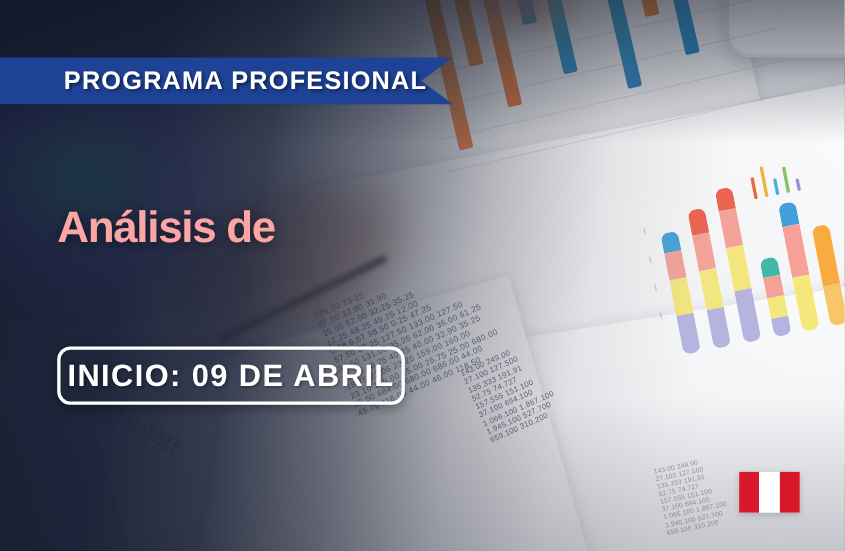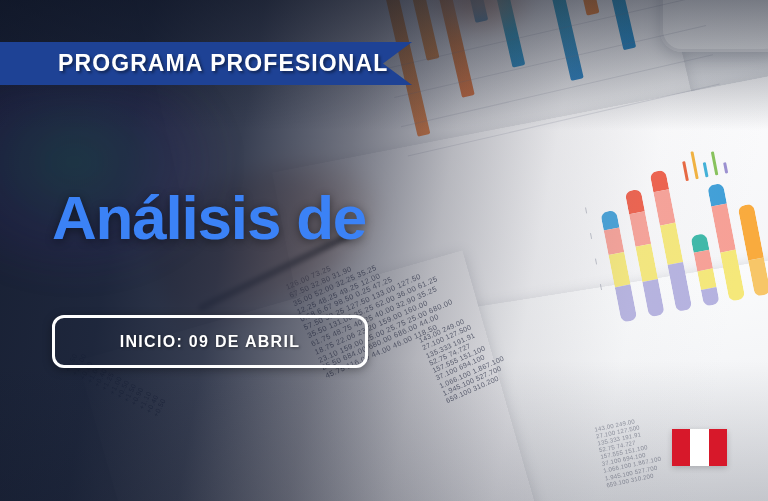"PROGRAMA PROFESIONAL" .ribbon { top: 42px -> 52px }
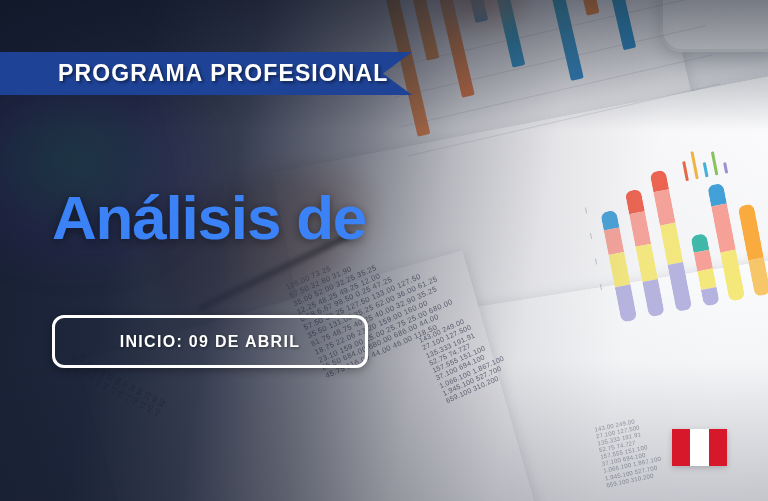"Análisis de" .title { color: #3b82f6 -> #fca5a5; font-size: 62px -> 40px }
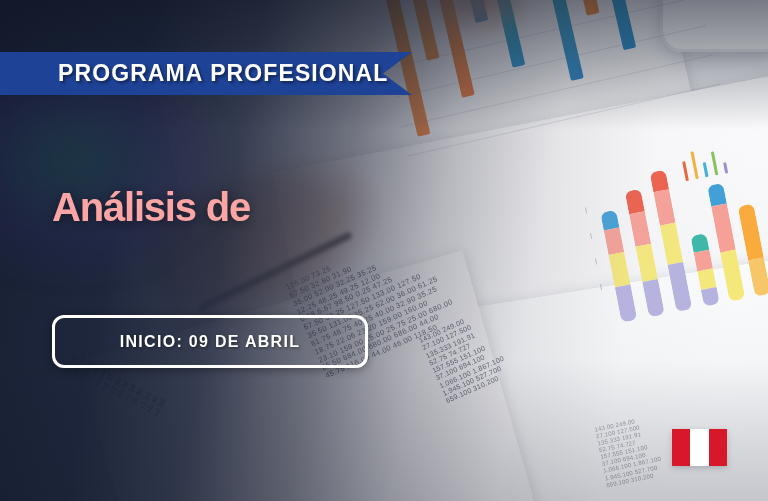"INICIO: 09 DE ABRIL" .pill-text { font-size: 16px -> 28px }
